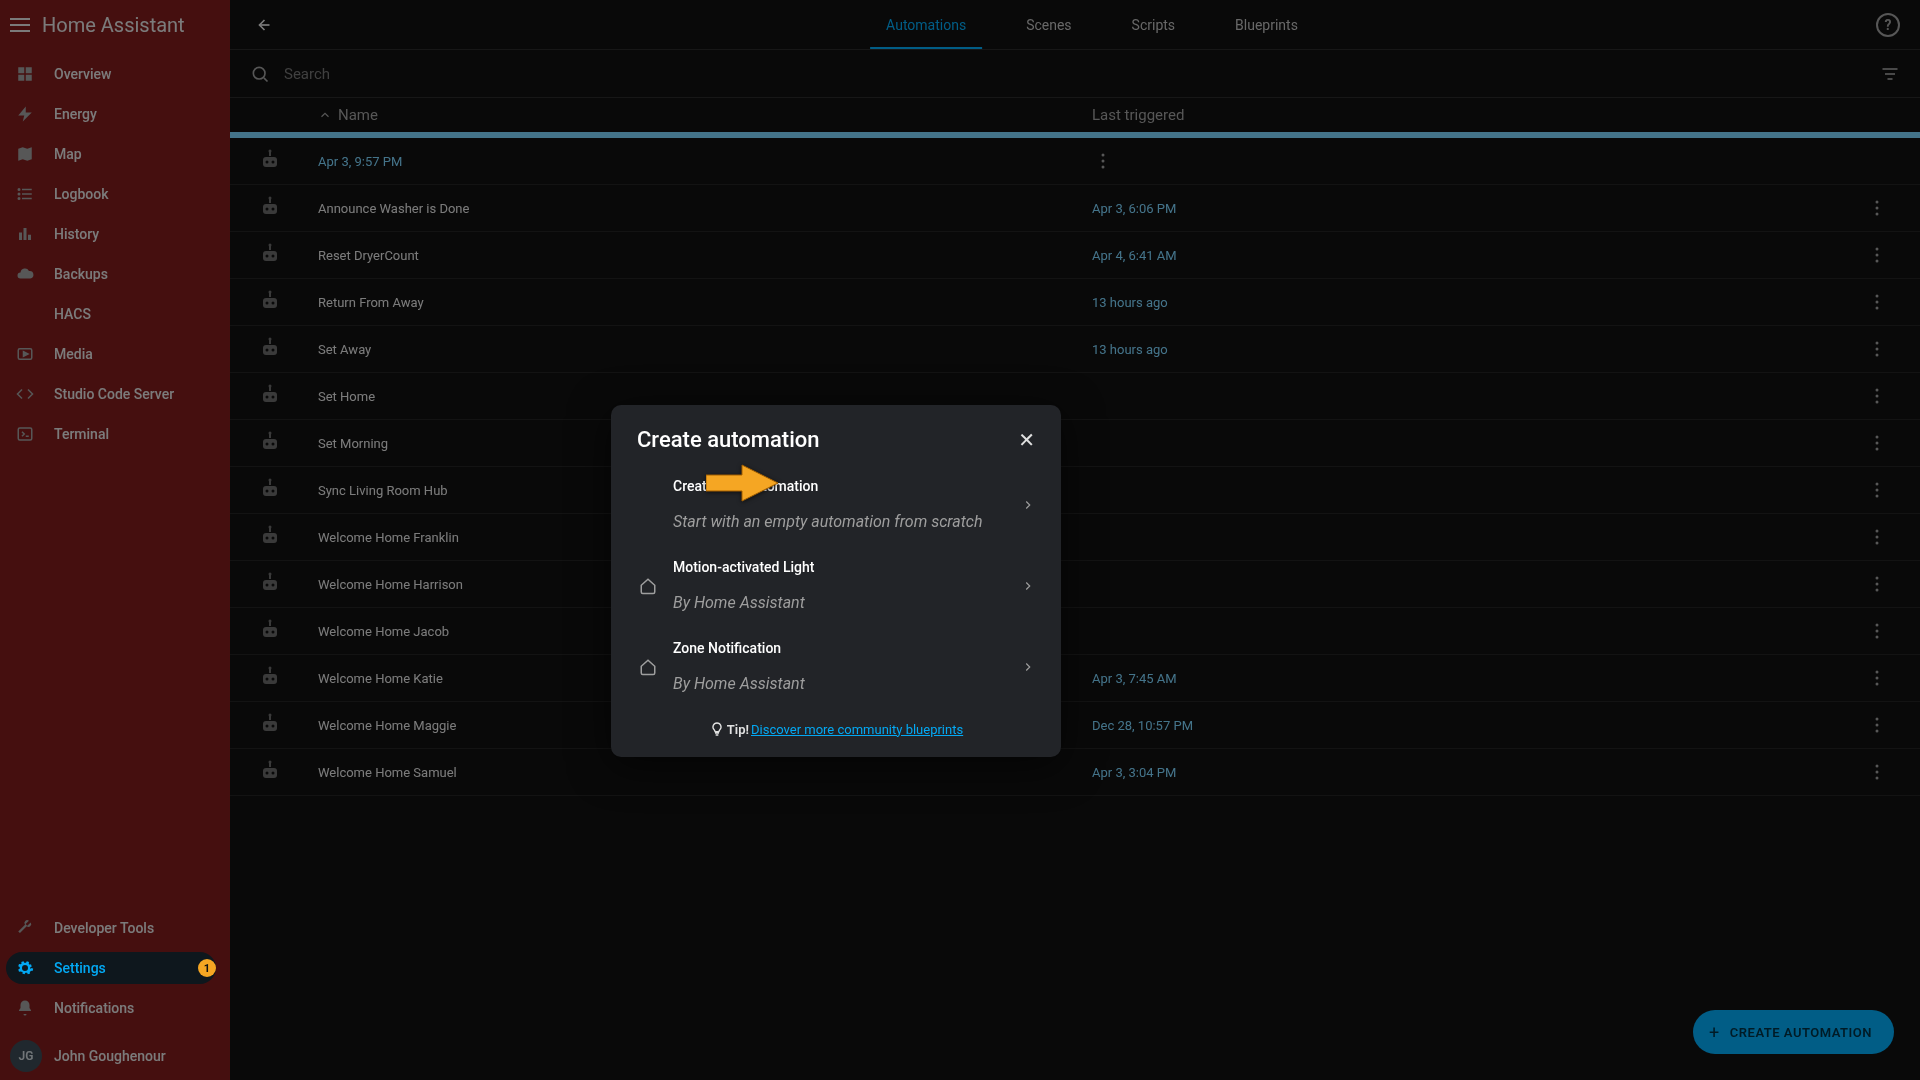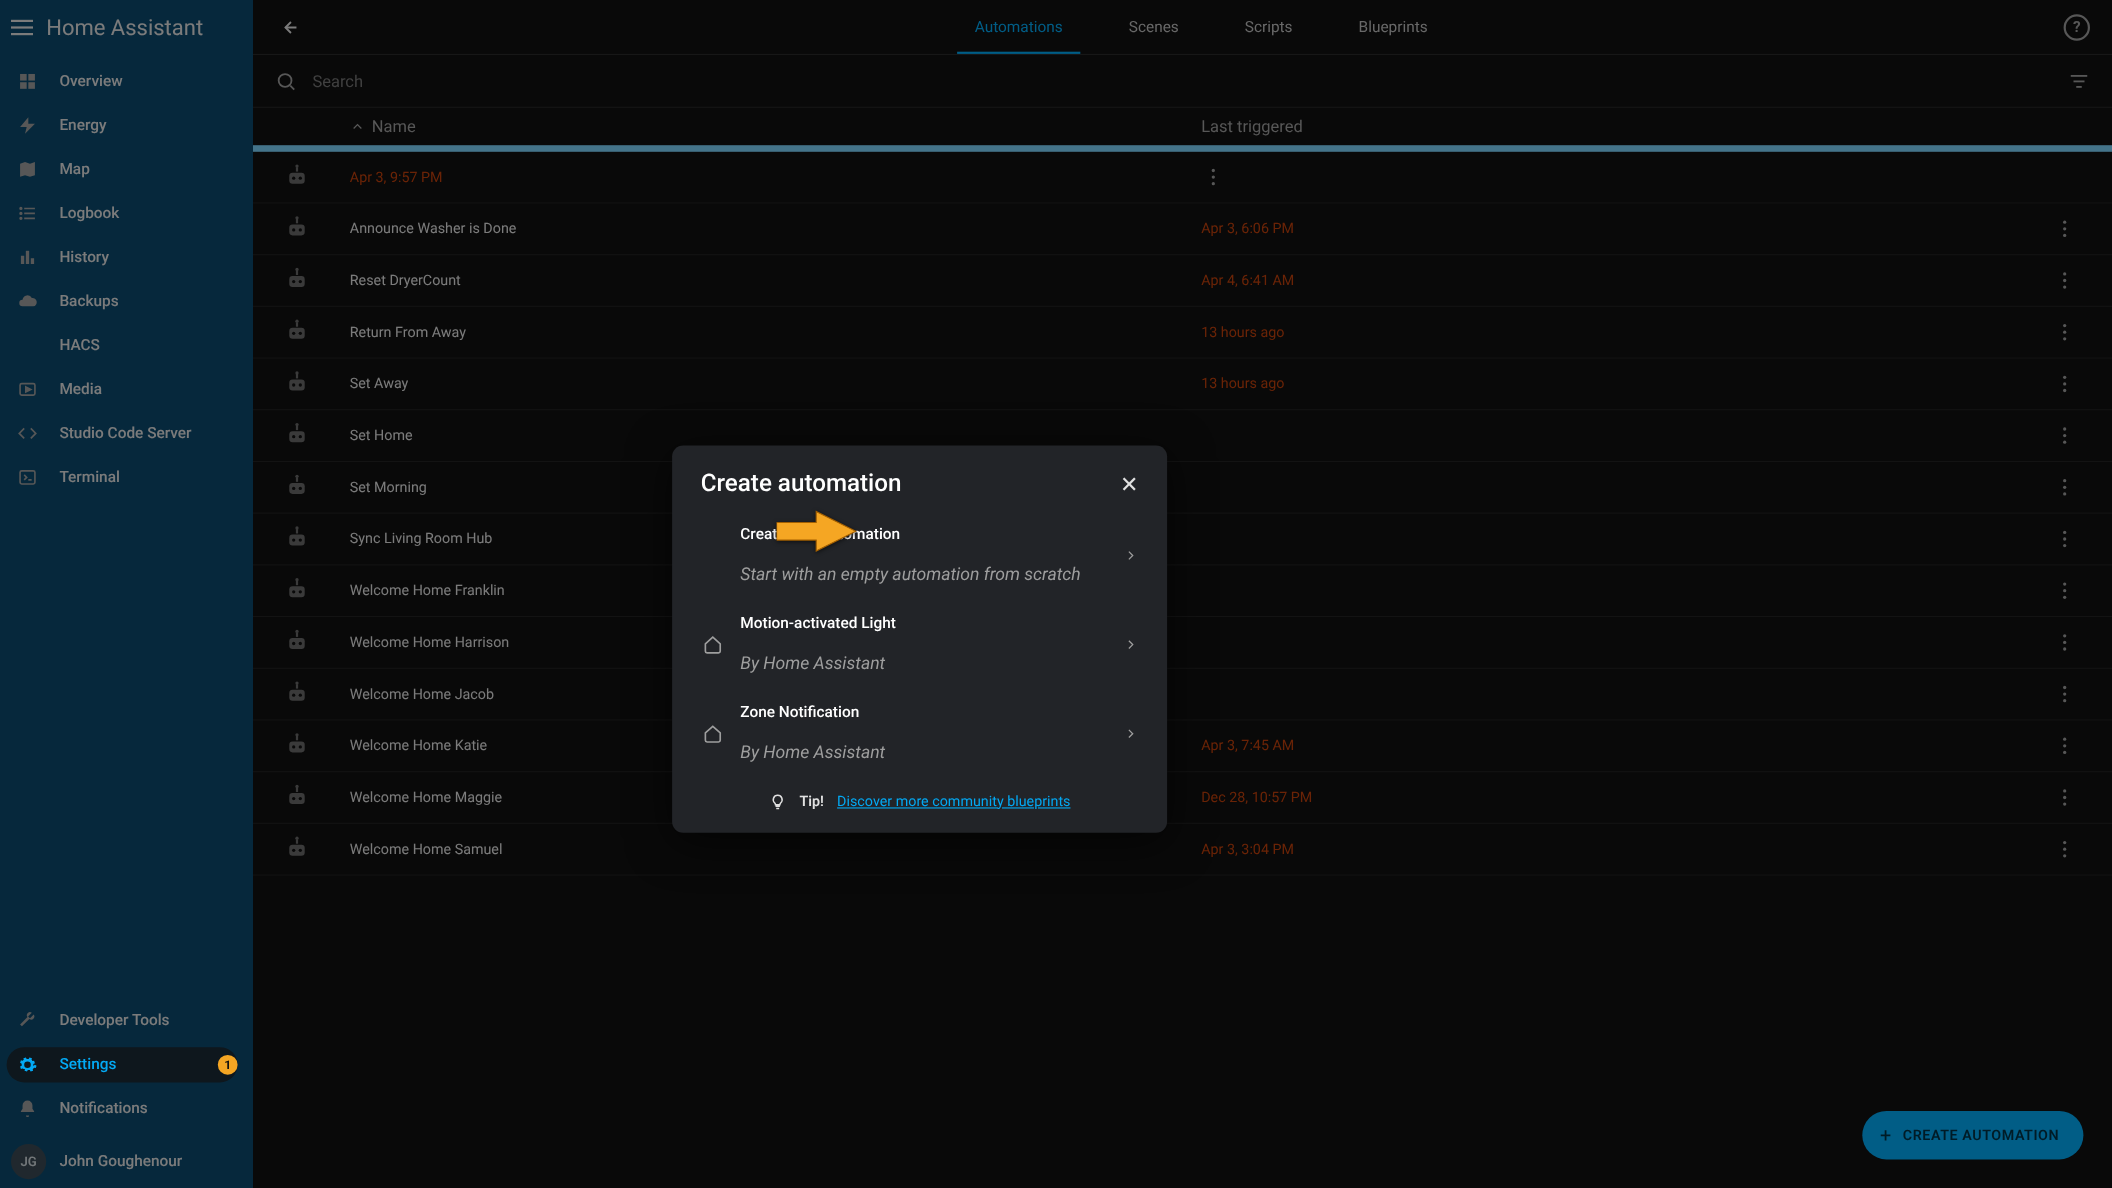"Home Assistant" .sidebar { background: #0c4a6e -> #7f1d1d }
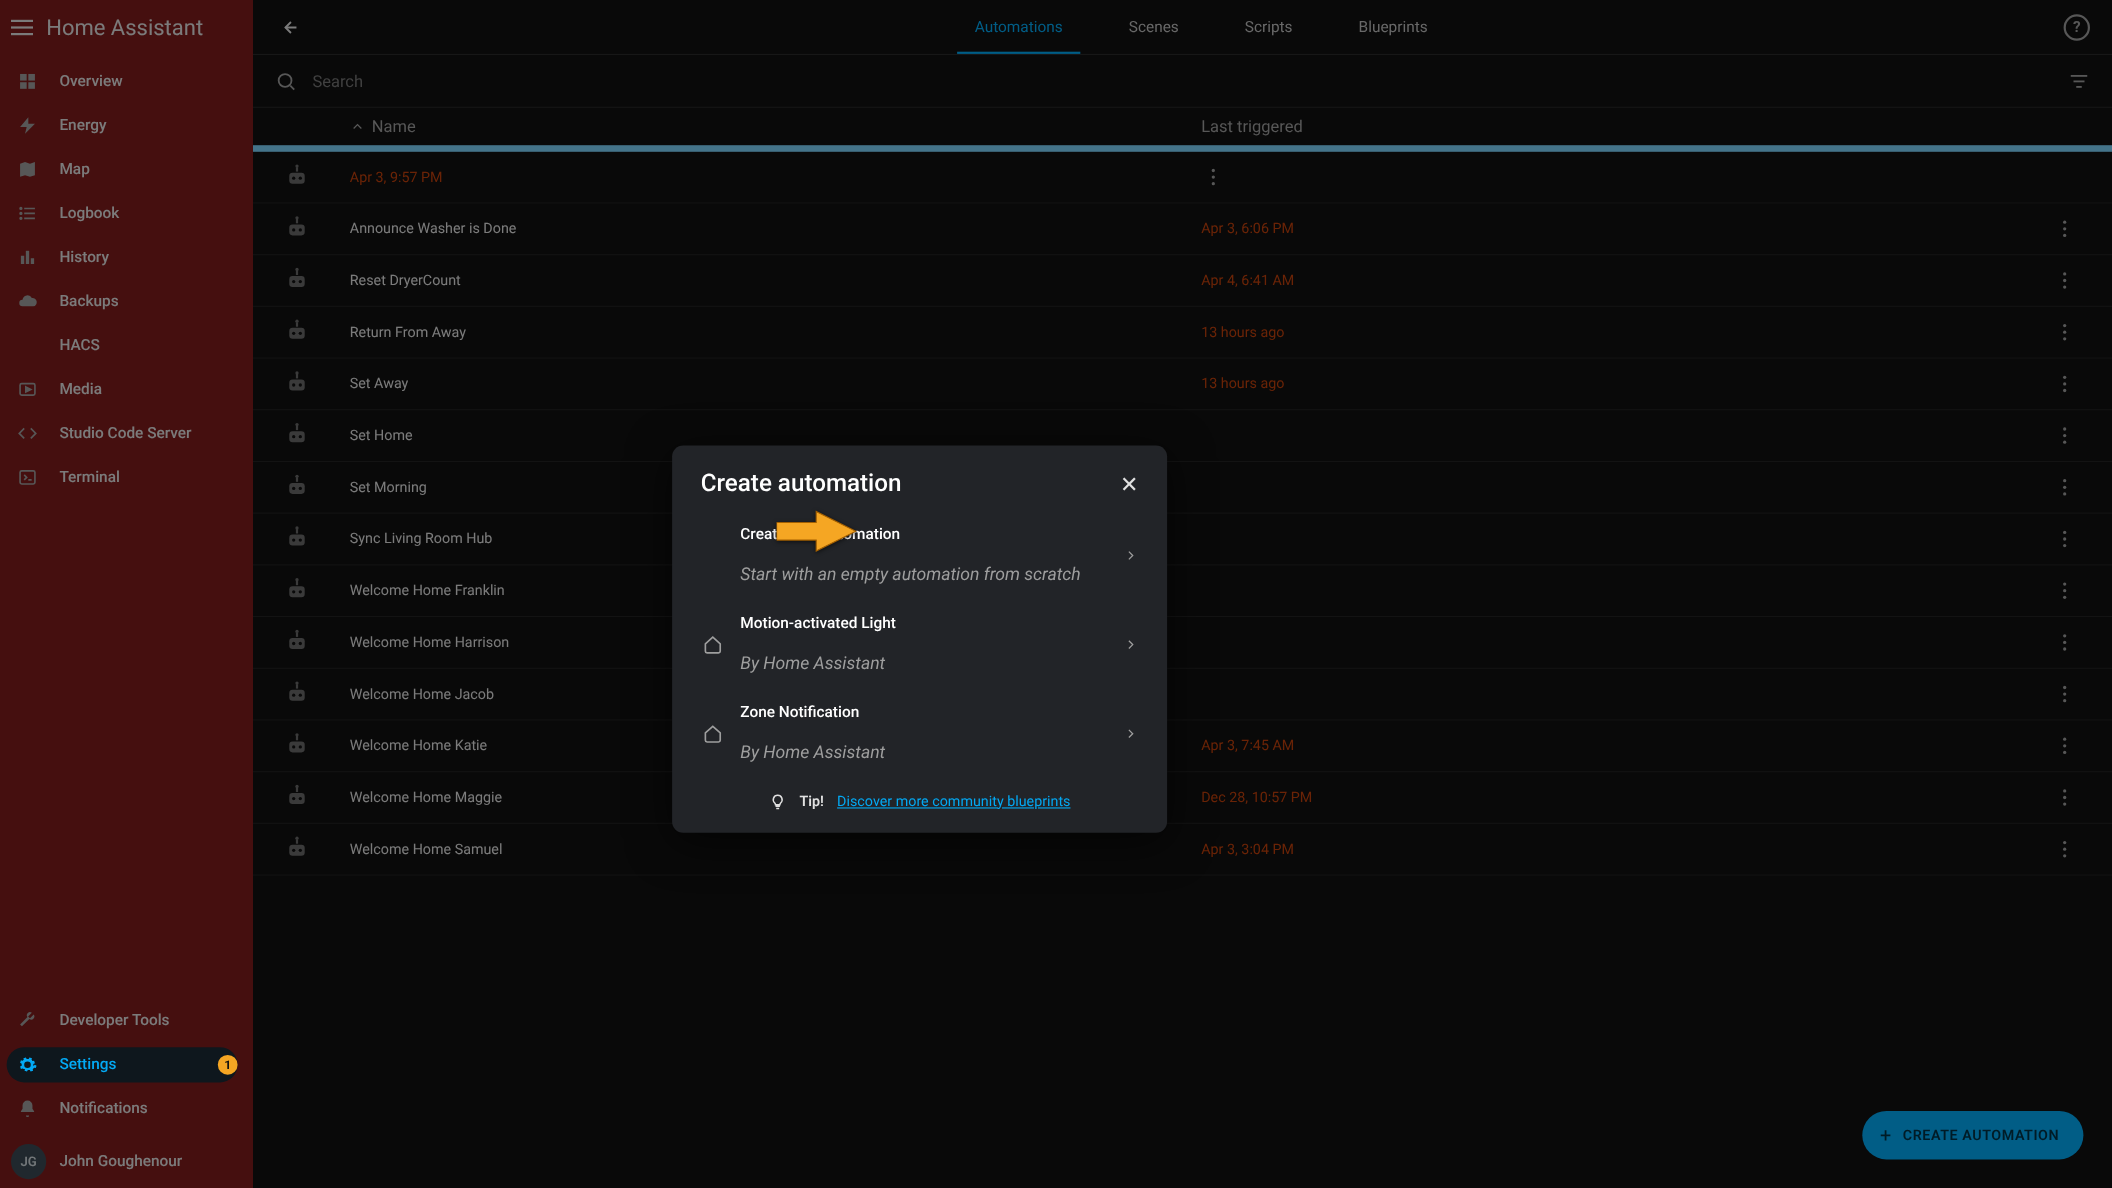"Apr 3, 9:57 PM" .row .col-trigger { color: #c2410c -> #7dd3fc }
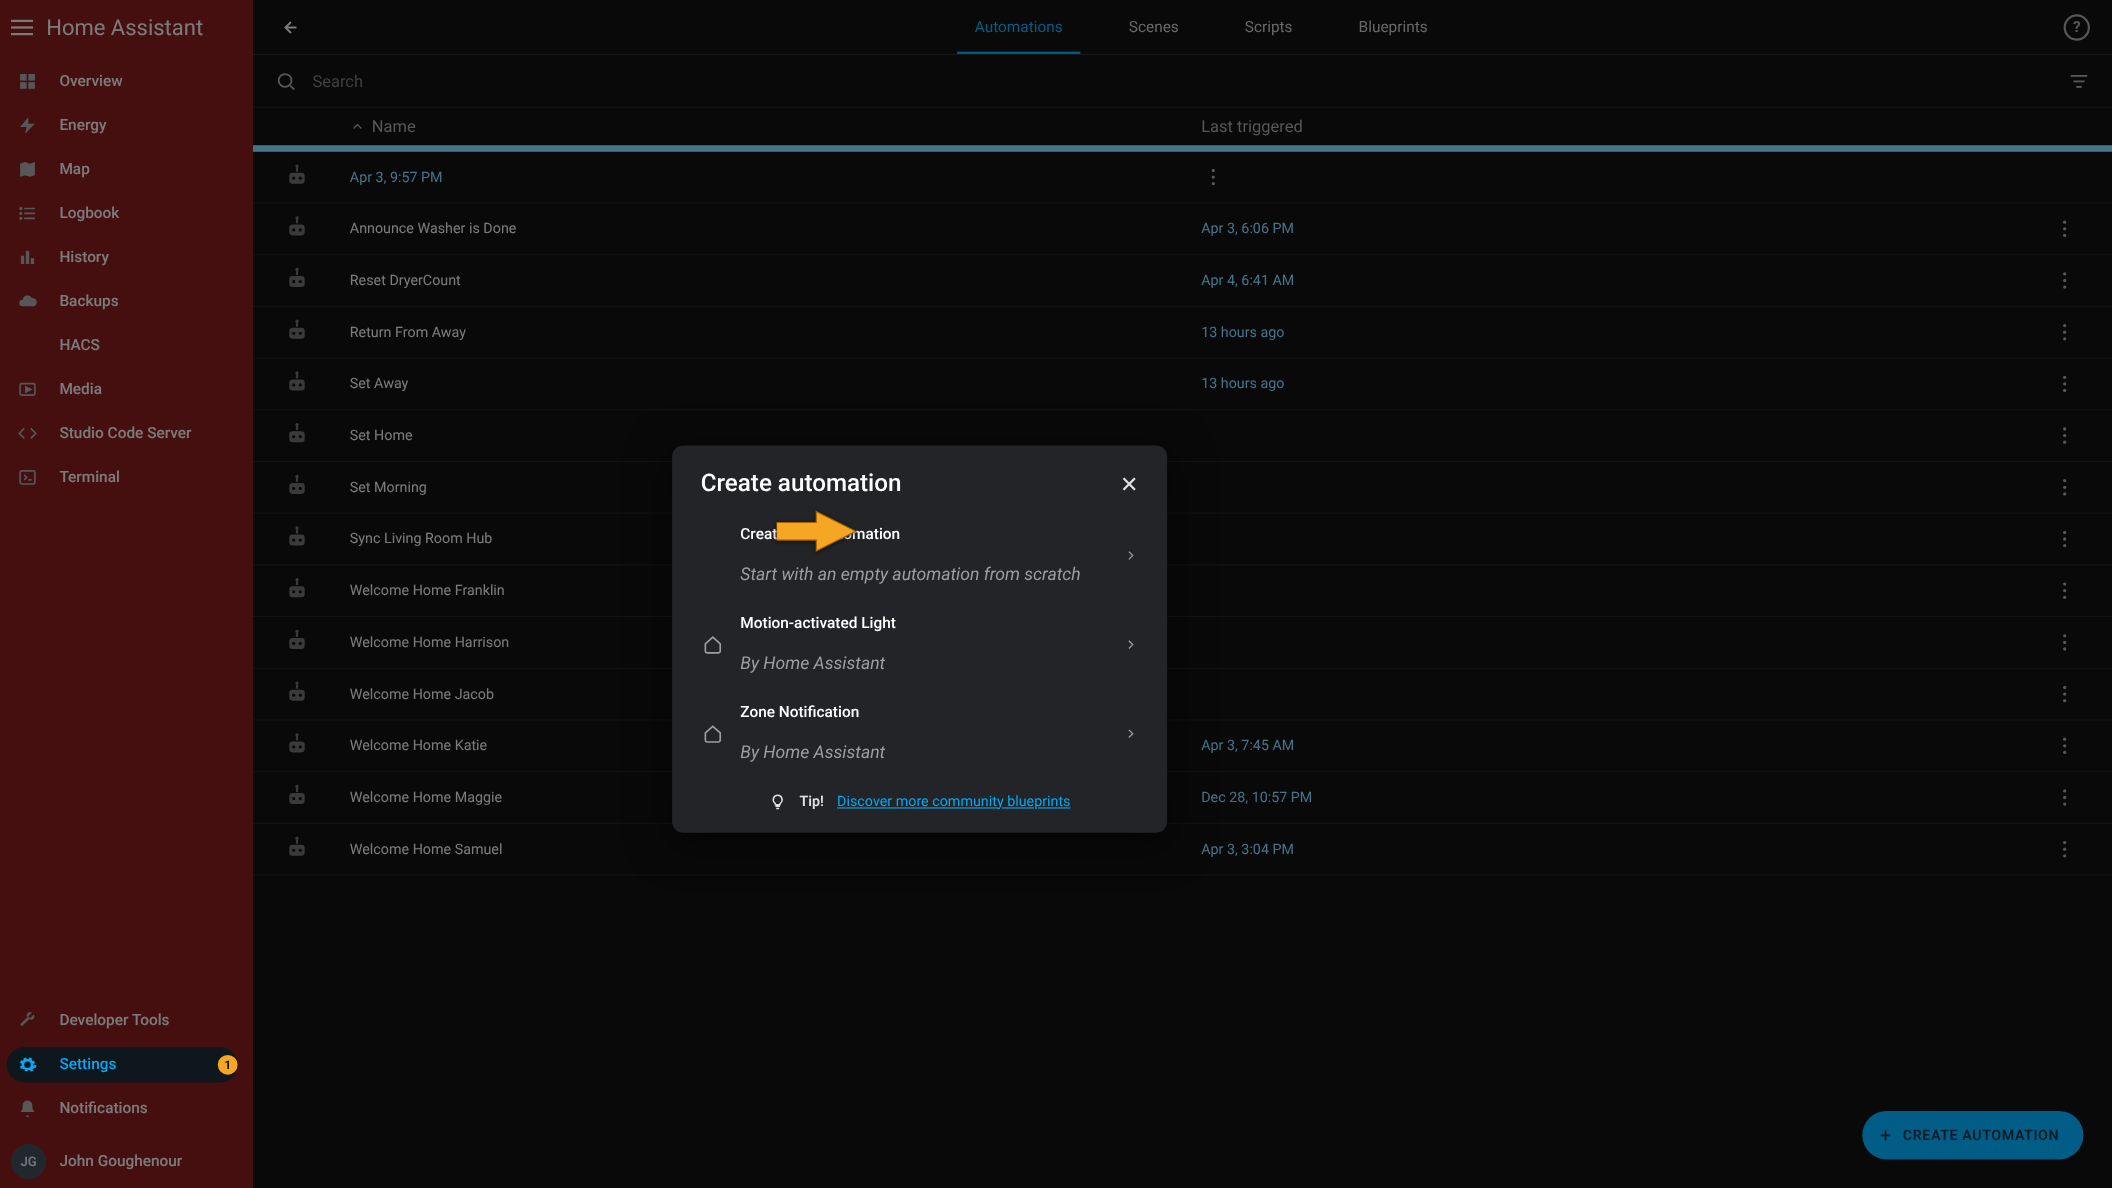"Tip!" .dialog-footer { gap: 12px -> 2px }
